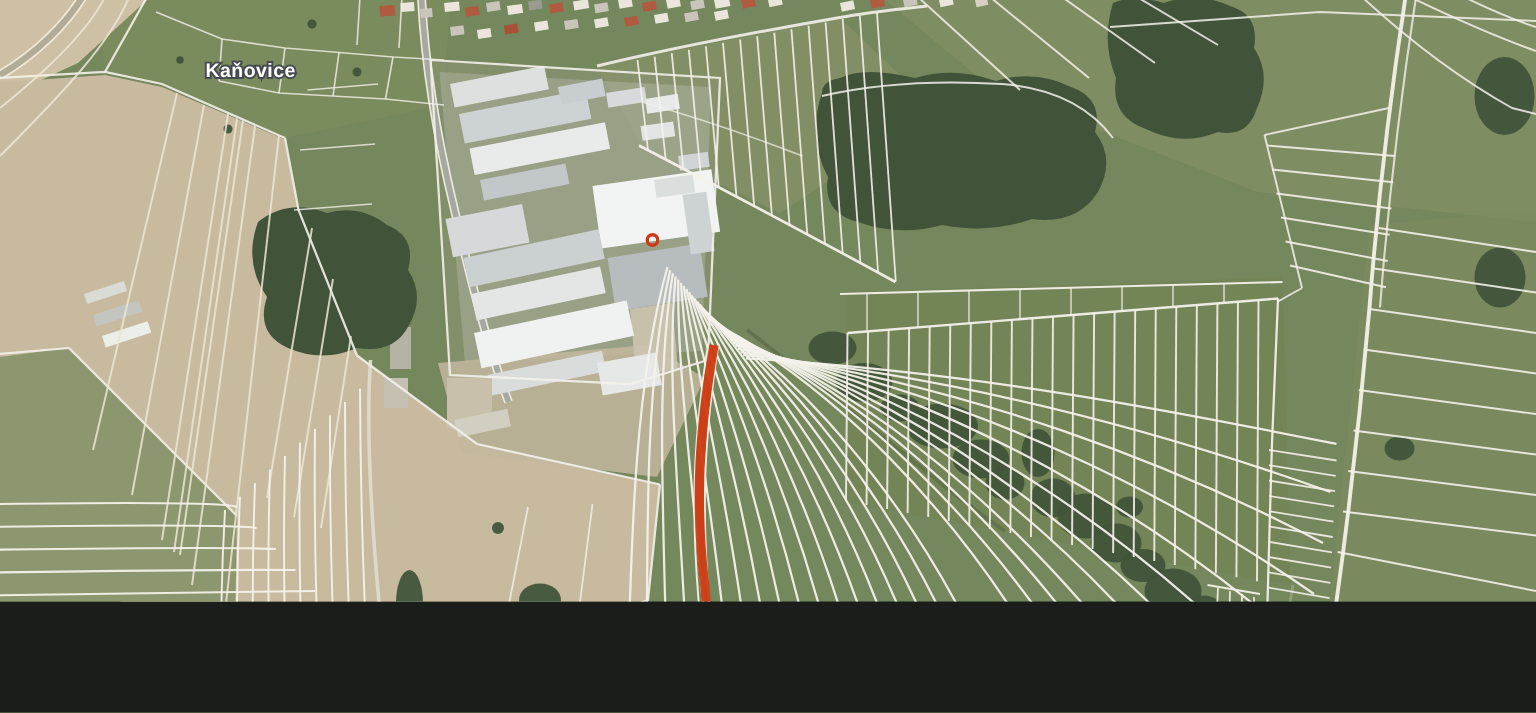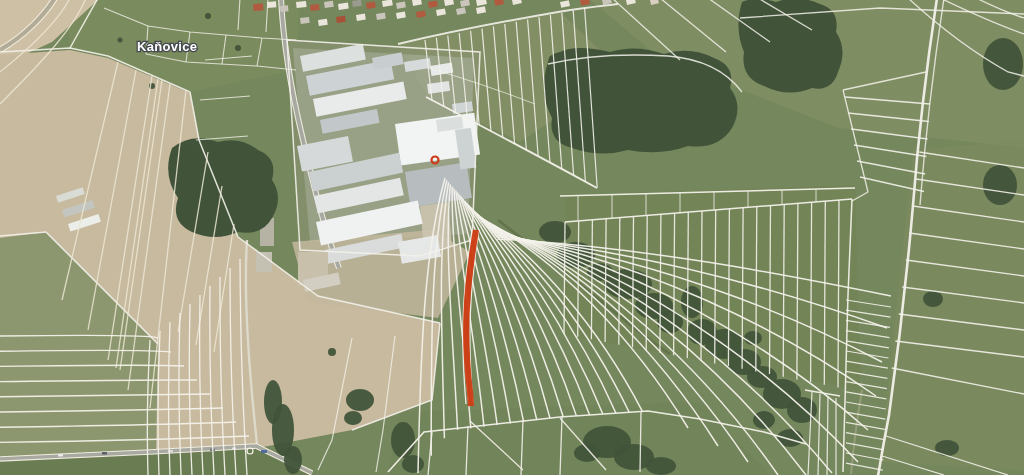"Kaňovice" .stage { height: 475px -> 401px }
